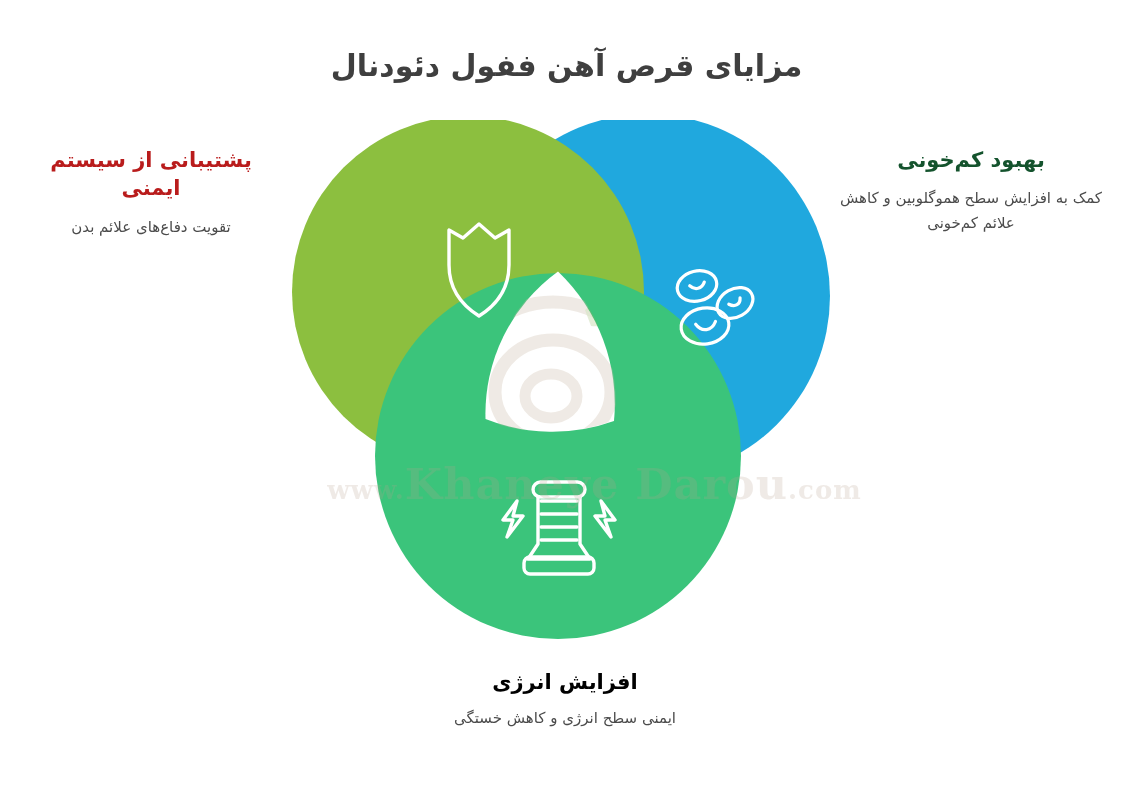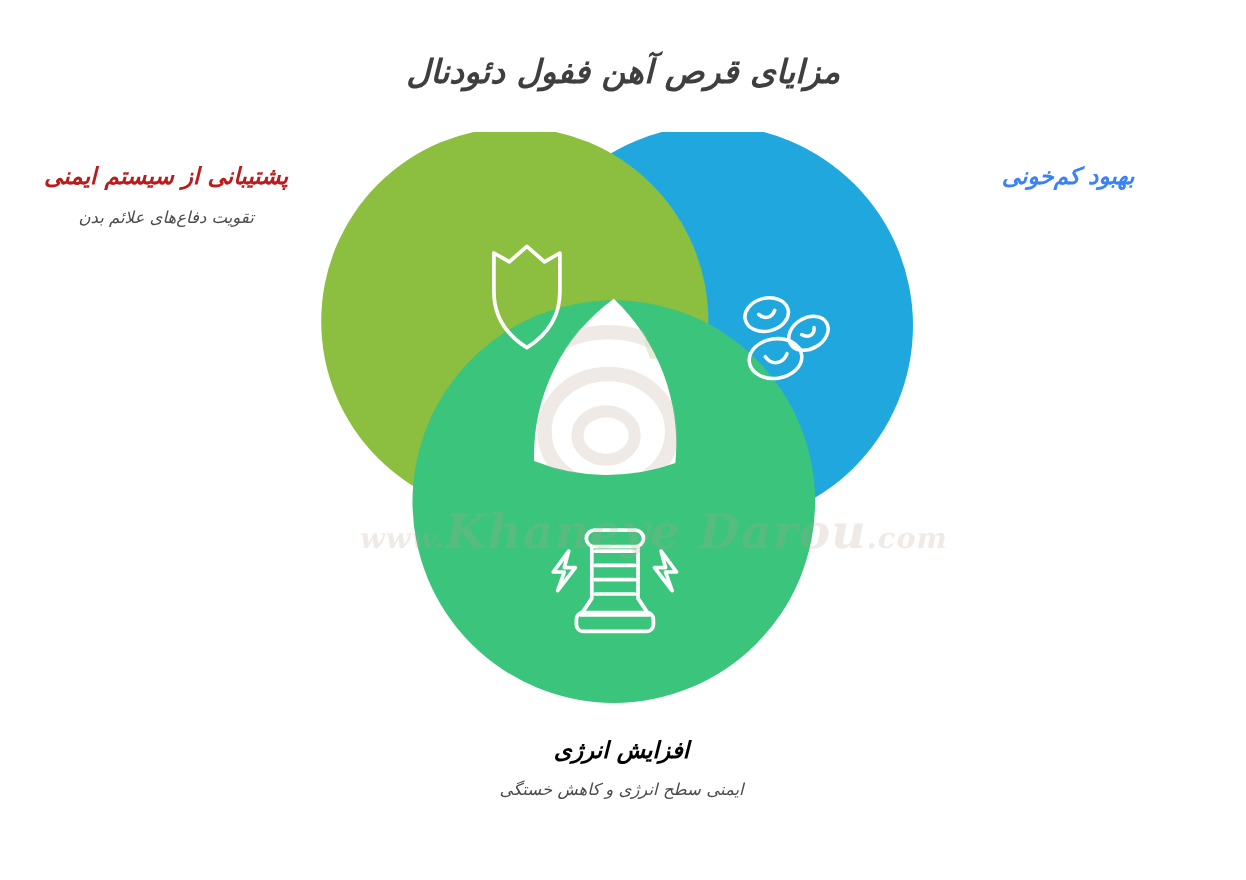"مزایای قرص آهن ففول دئودنال" #infographic { font-style: italic -> none }
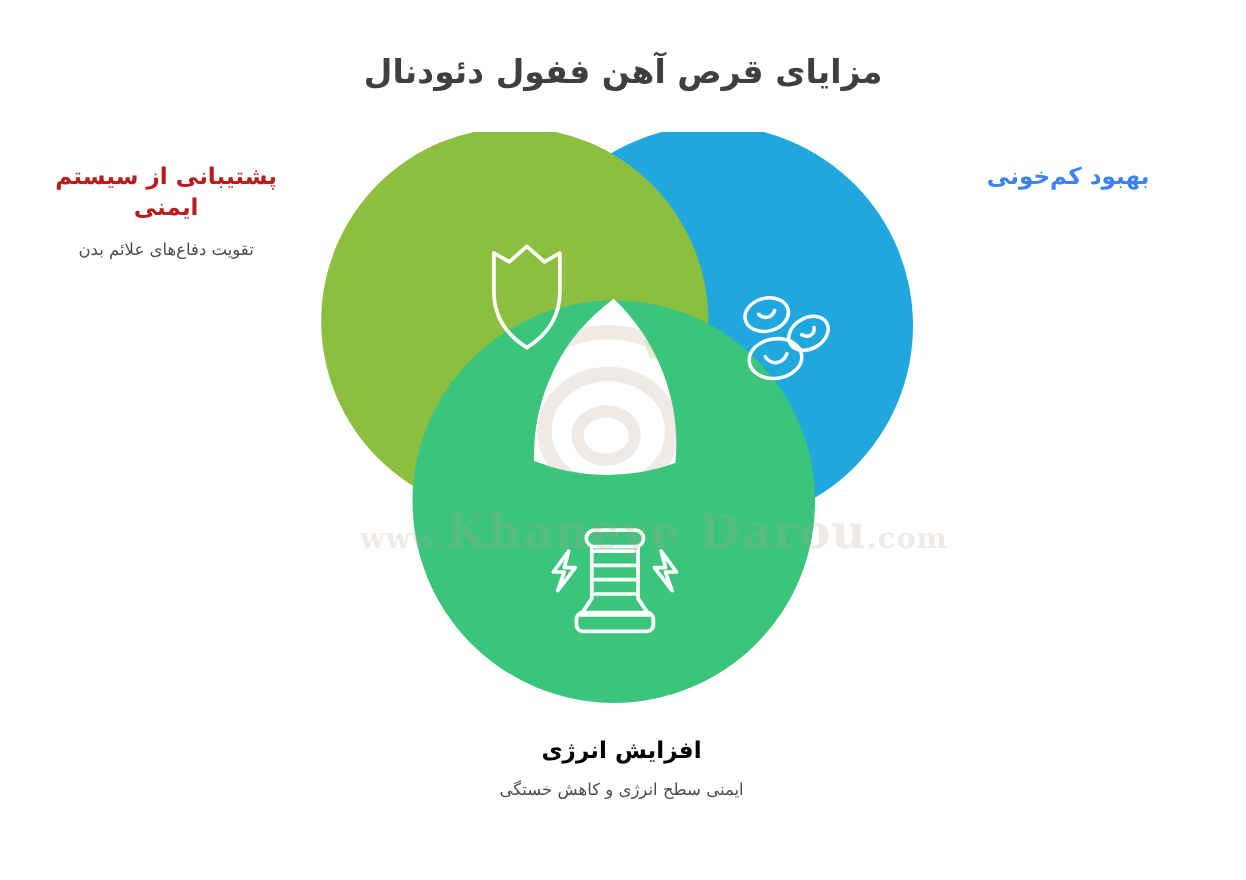"بهبود کم‌خونی" #label-anemia .label-heading { color: #3b82f6 -> #14532d }
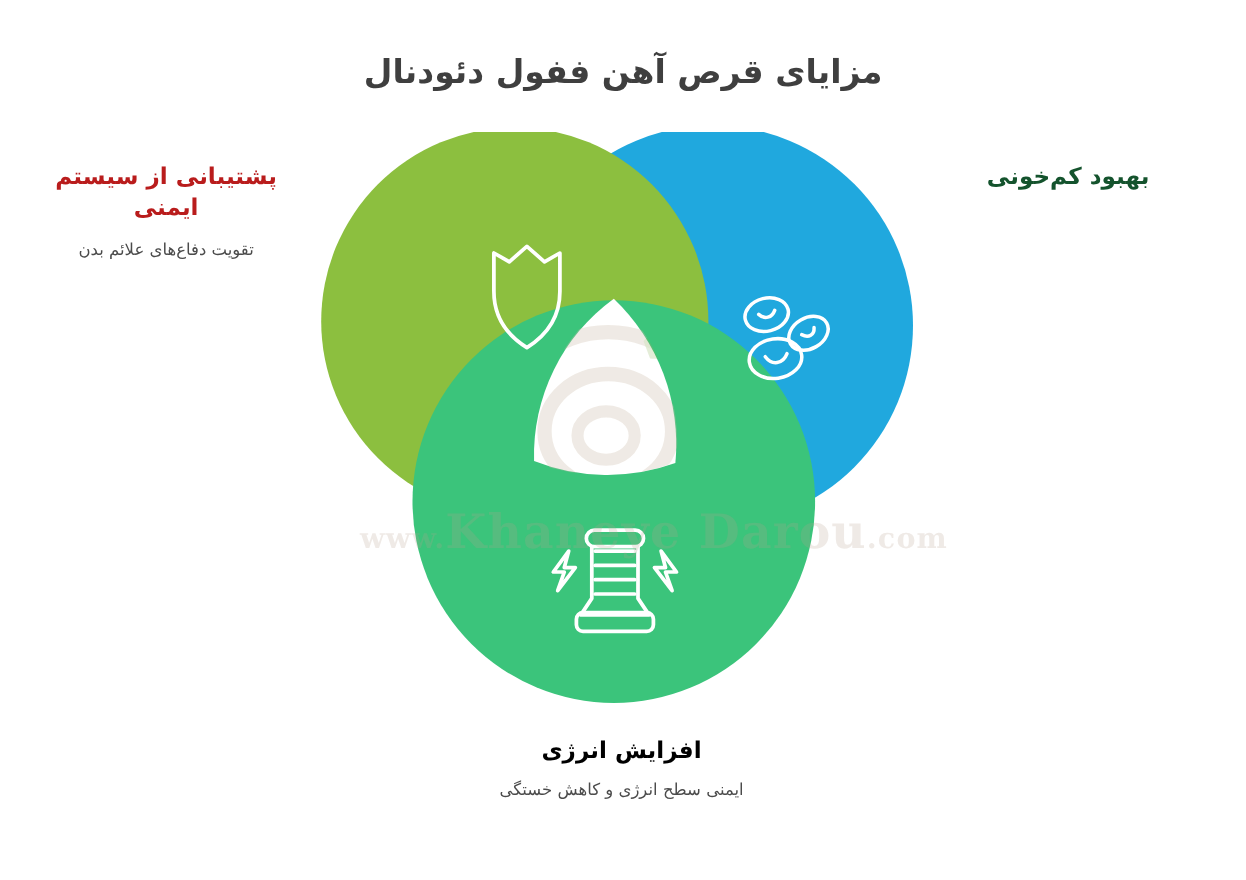"کمک به افزایش سطح هموگلوبین" div.label-desc { html: none -> <div>کمک به افزایش سطح هموگلوبین و کاهش علائم کم‌خونی</div> }
